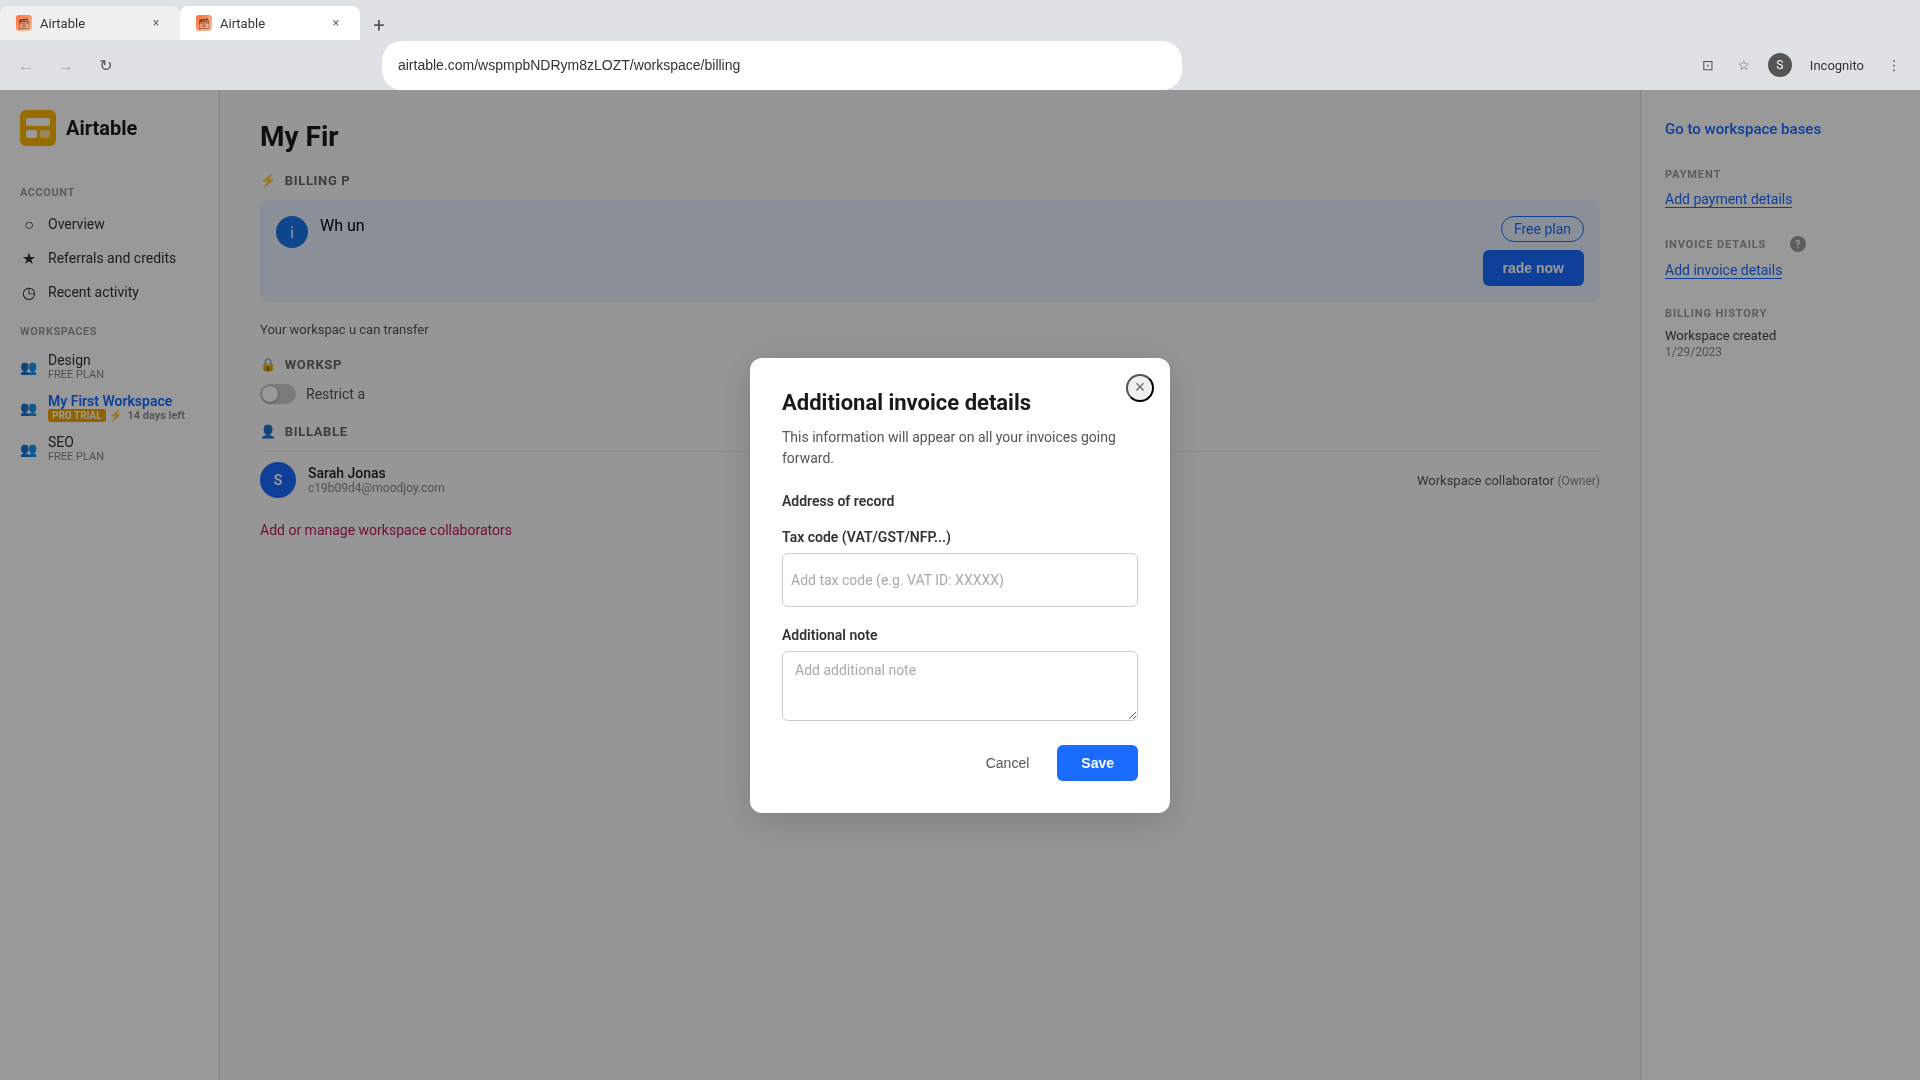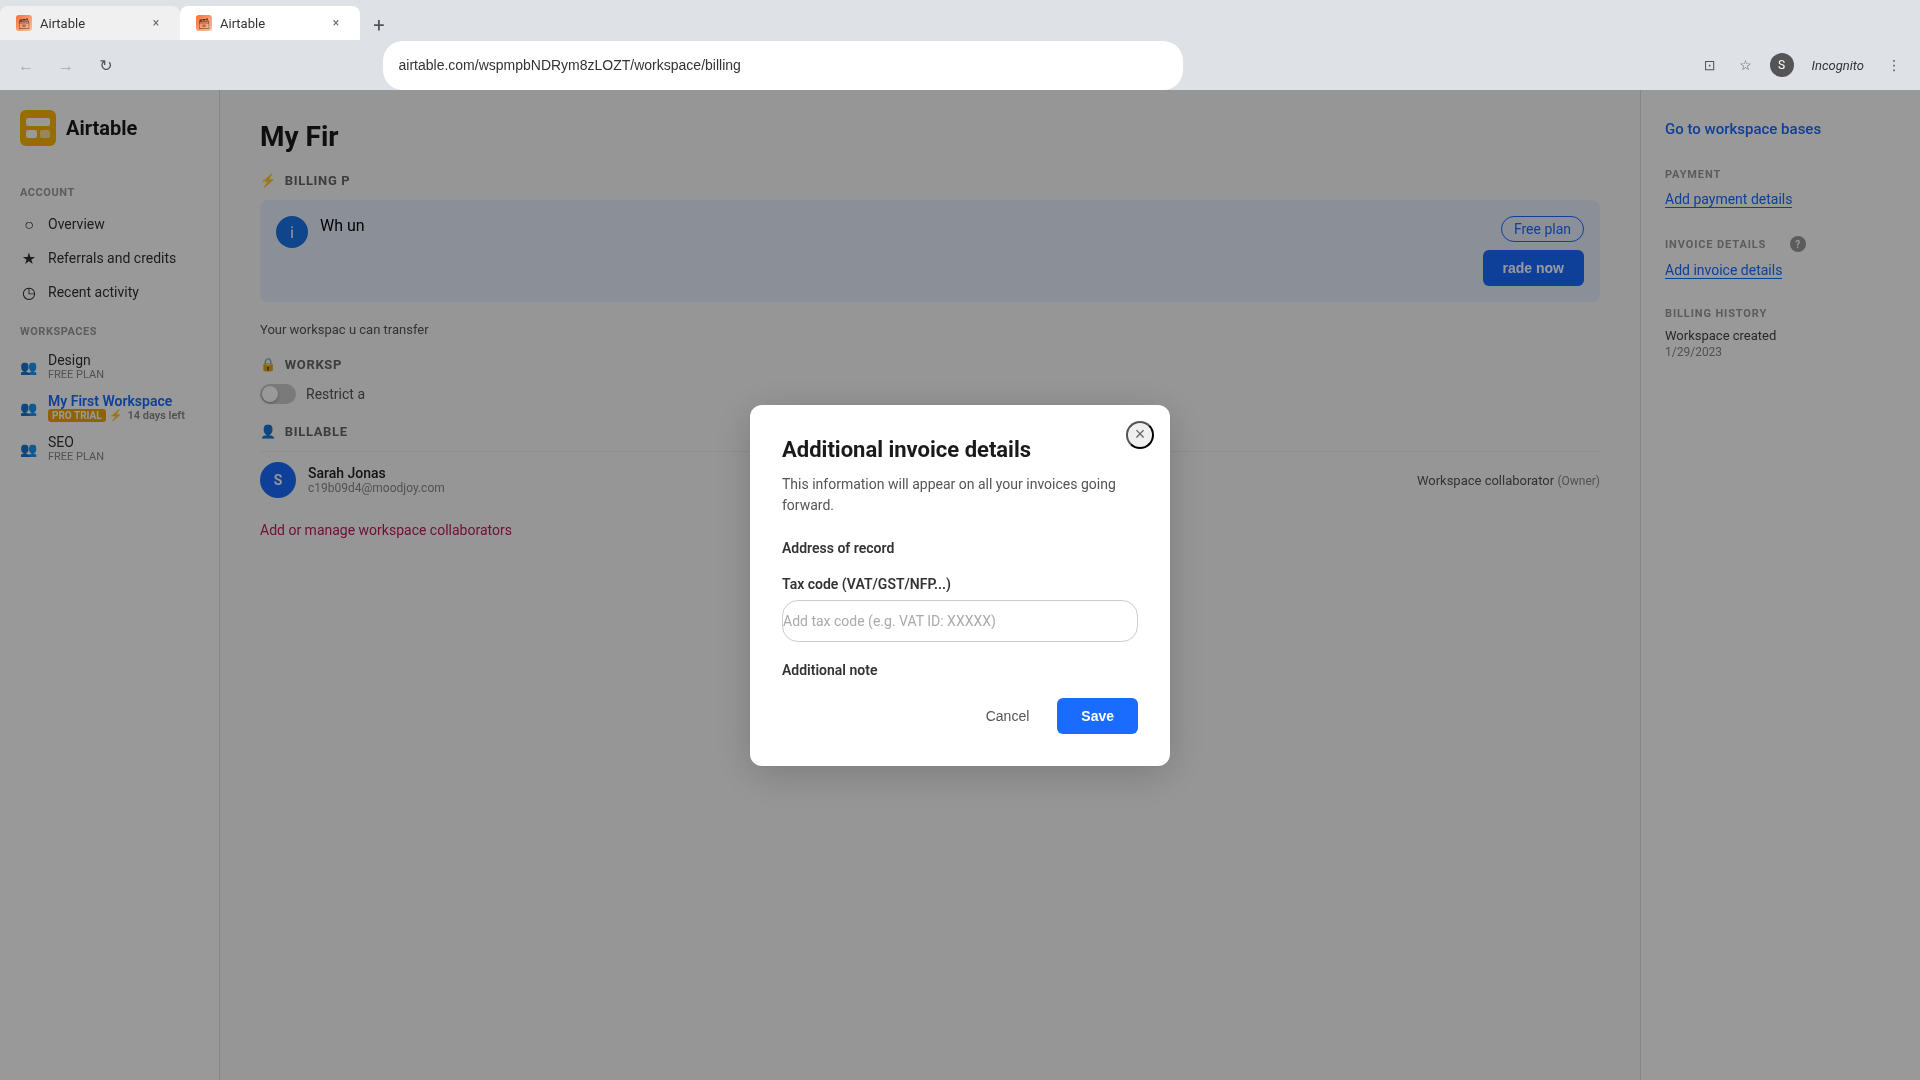"Incognito" .incognito-btn { font-style: italic -> none }
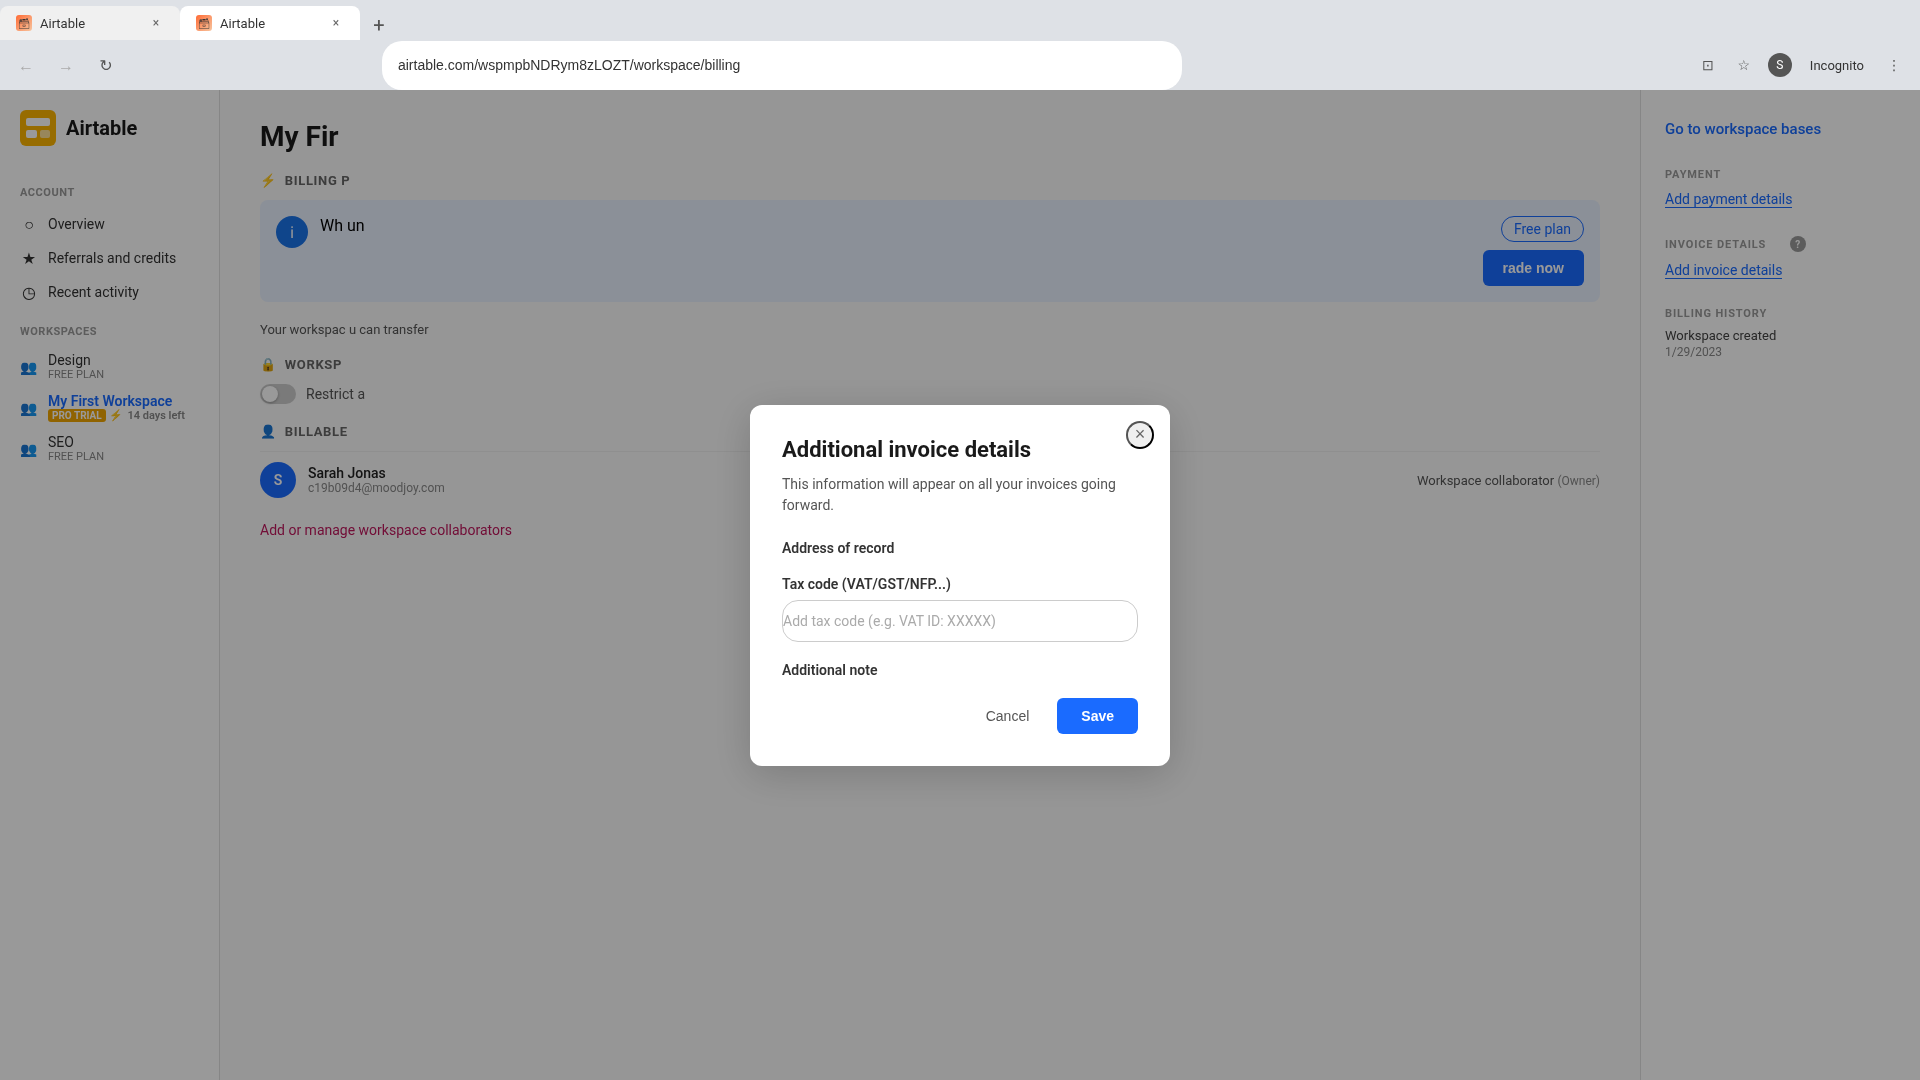"Add tax code (e.g. VAT" .form-input { border-radius: 16px -> 6px; height: 42px -> 54px; padding: 10px 0 -> 10px 8px }
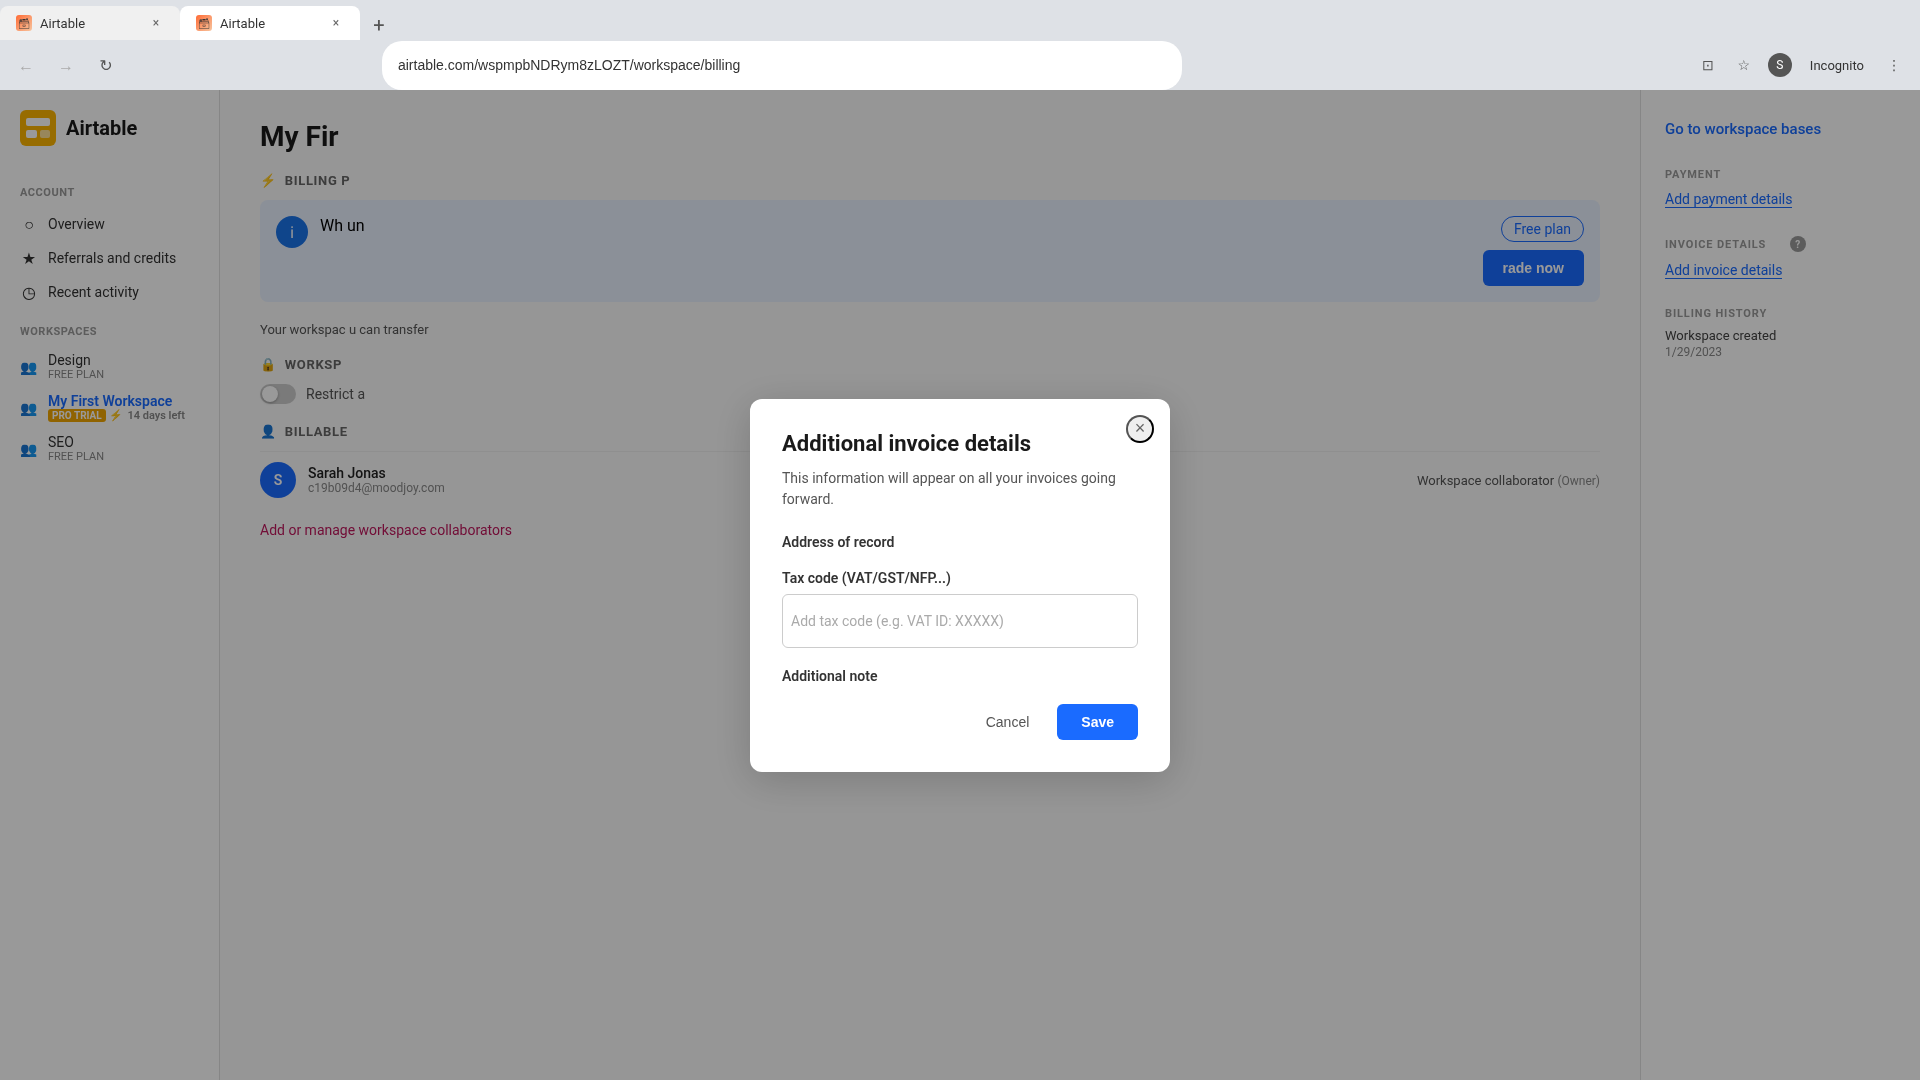"Add additional note" textarea.form-textarea { html: none -> <textarea></textarea> }
